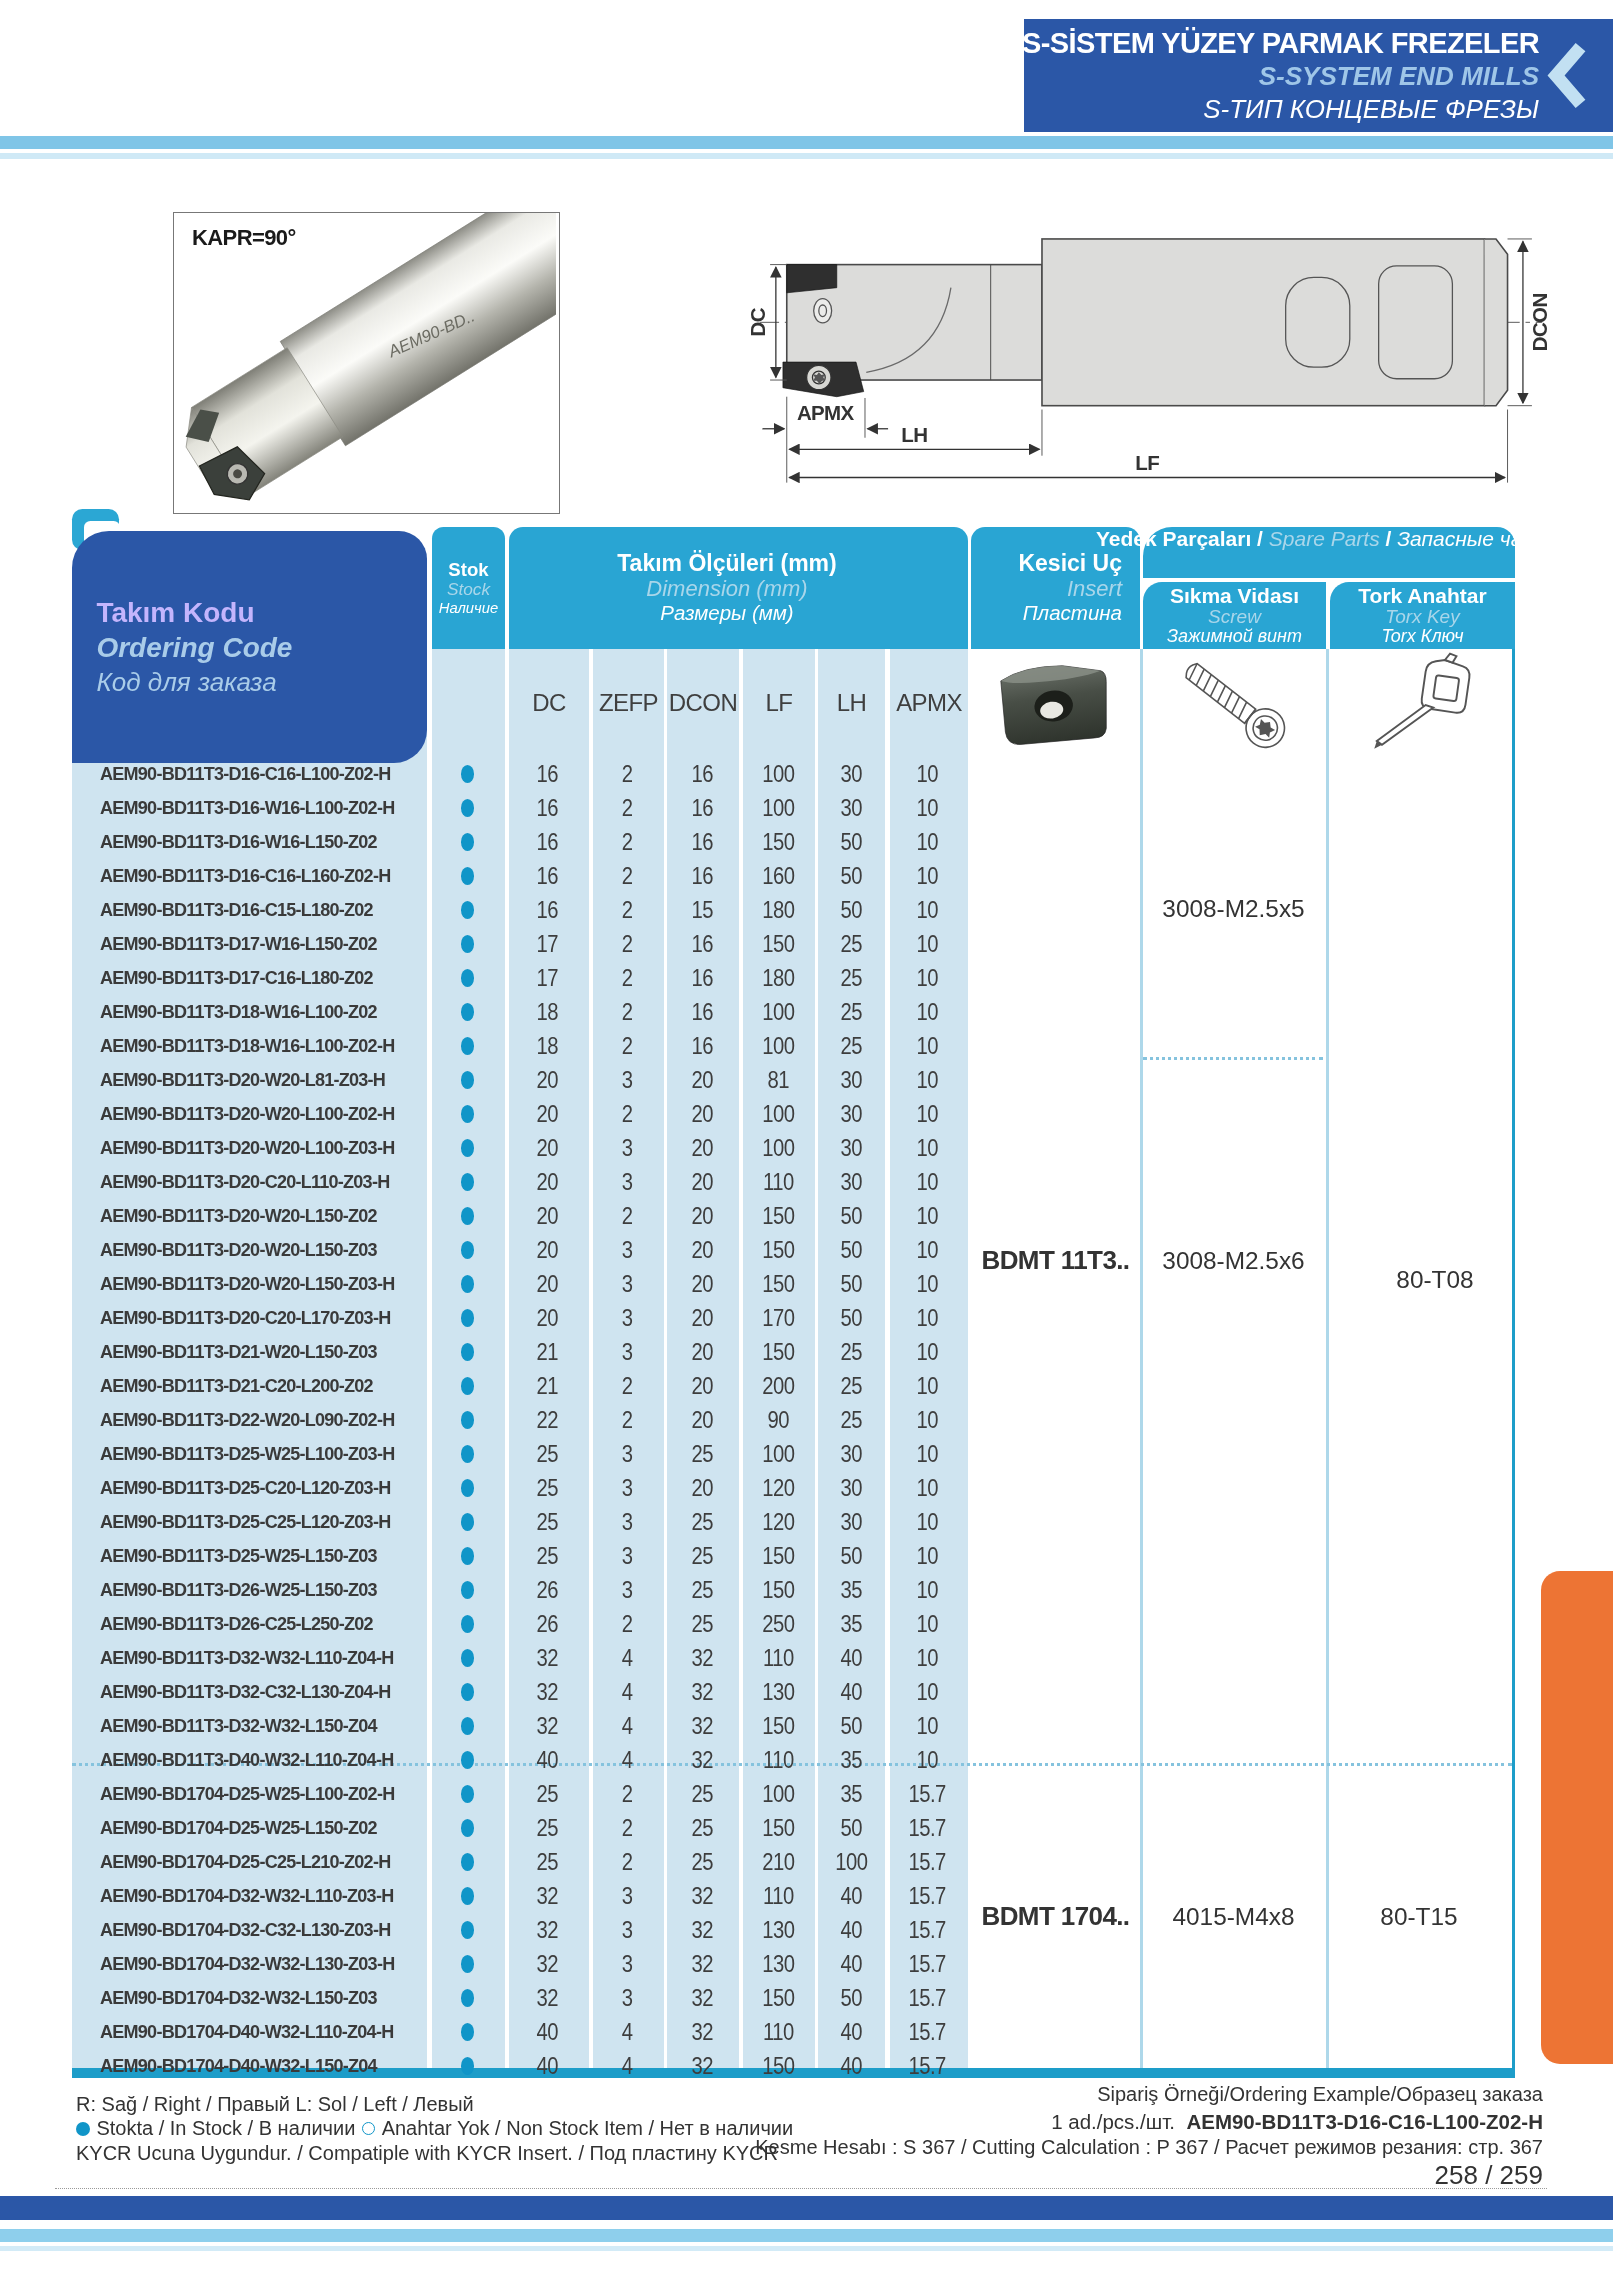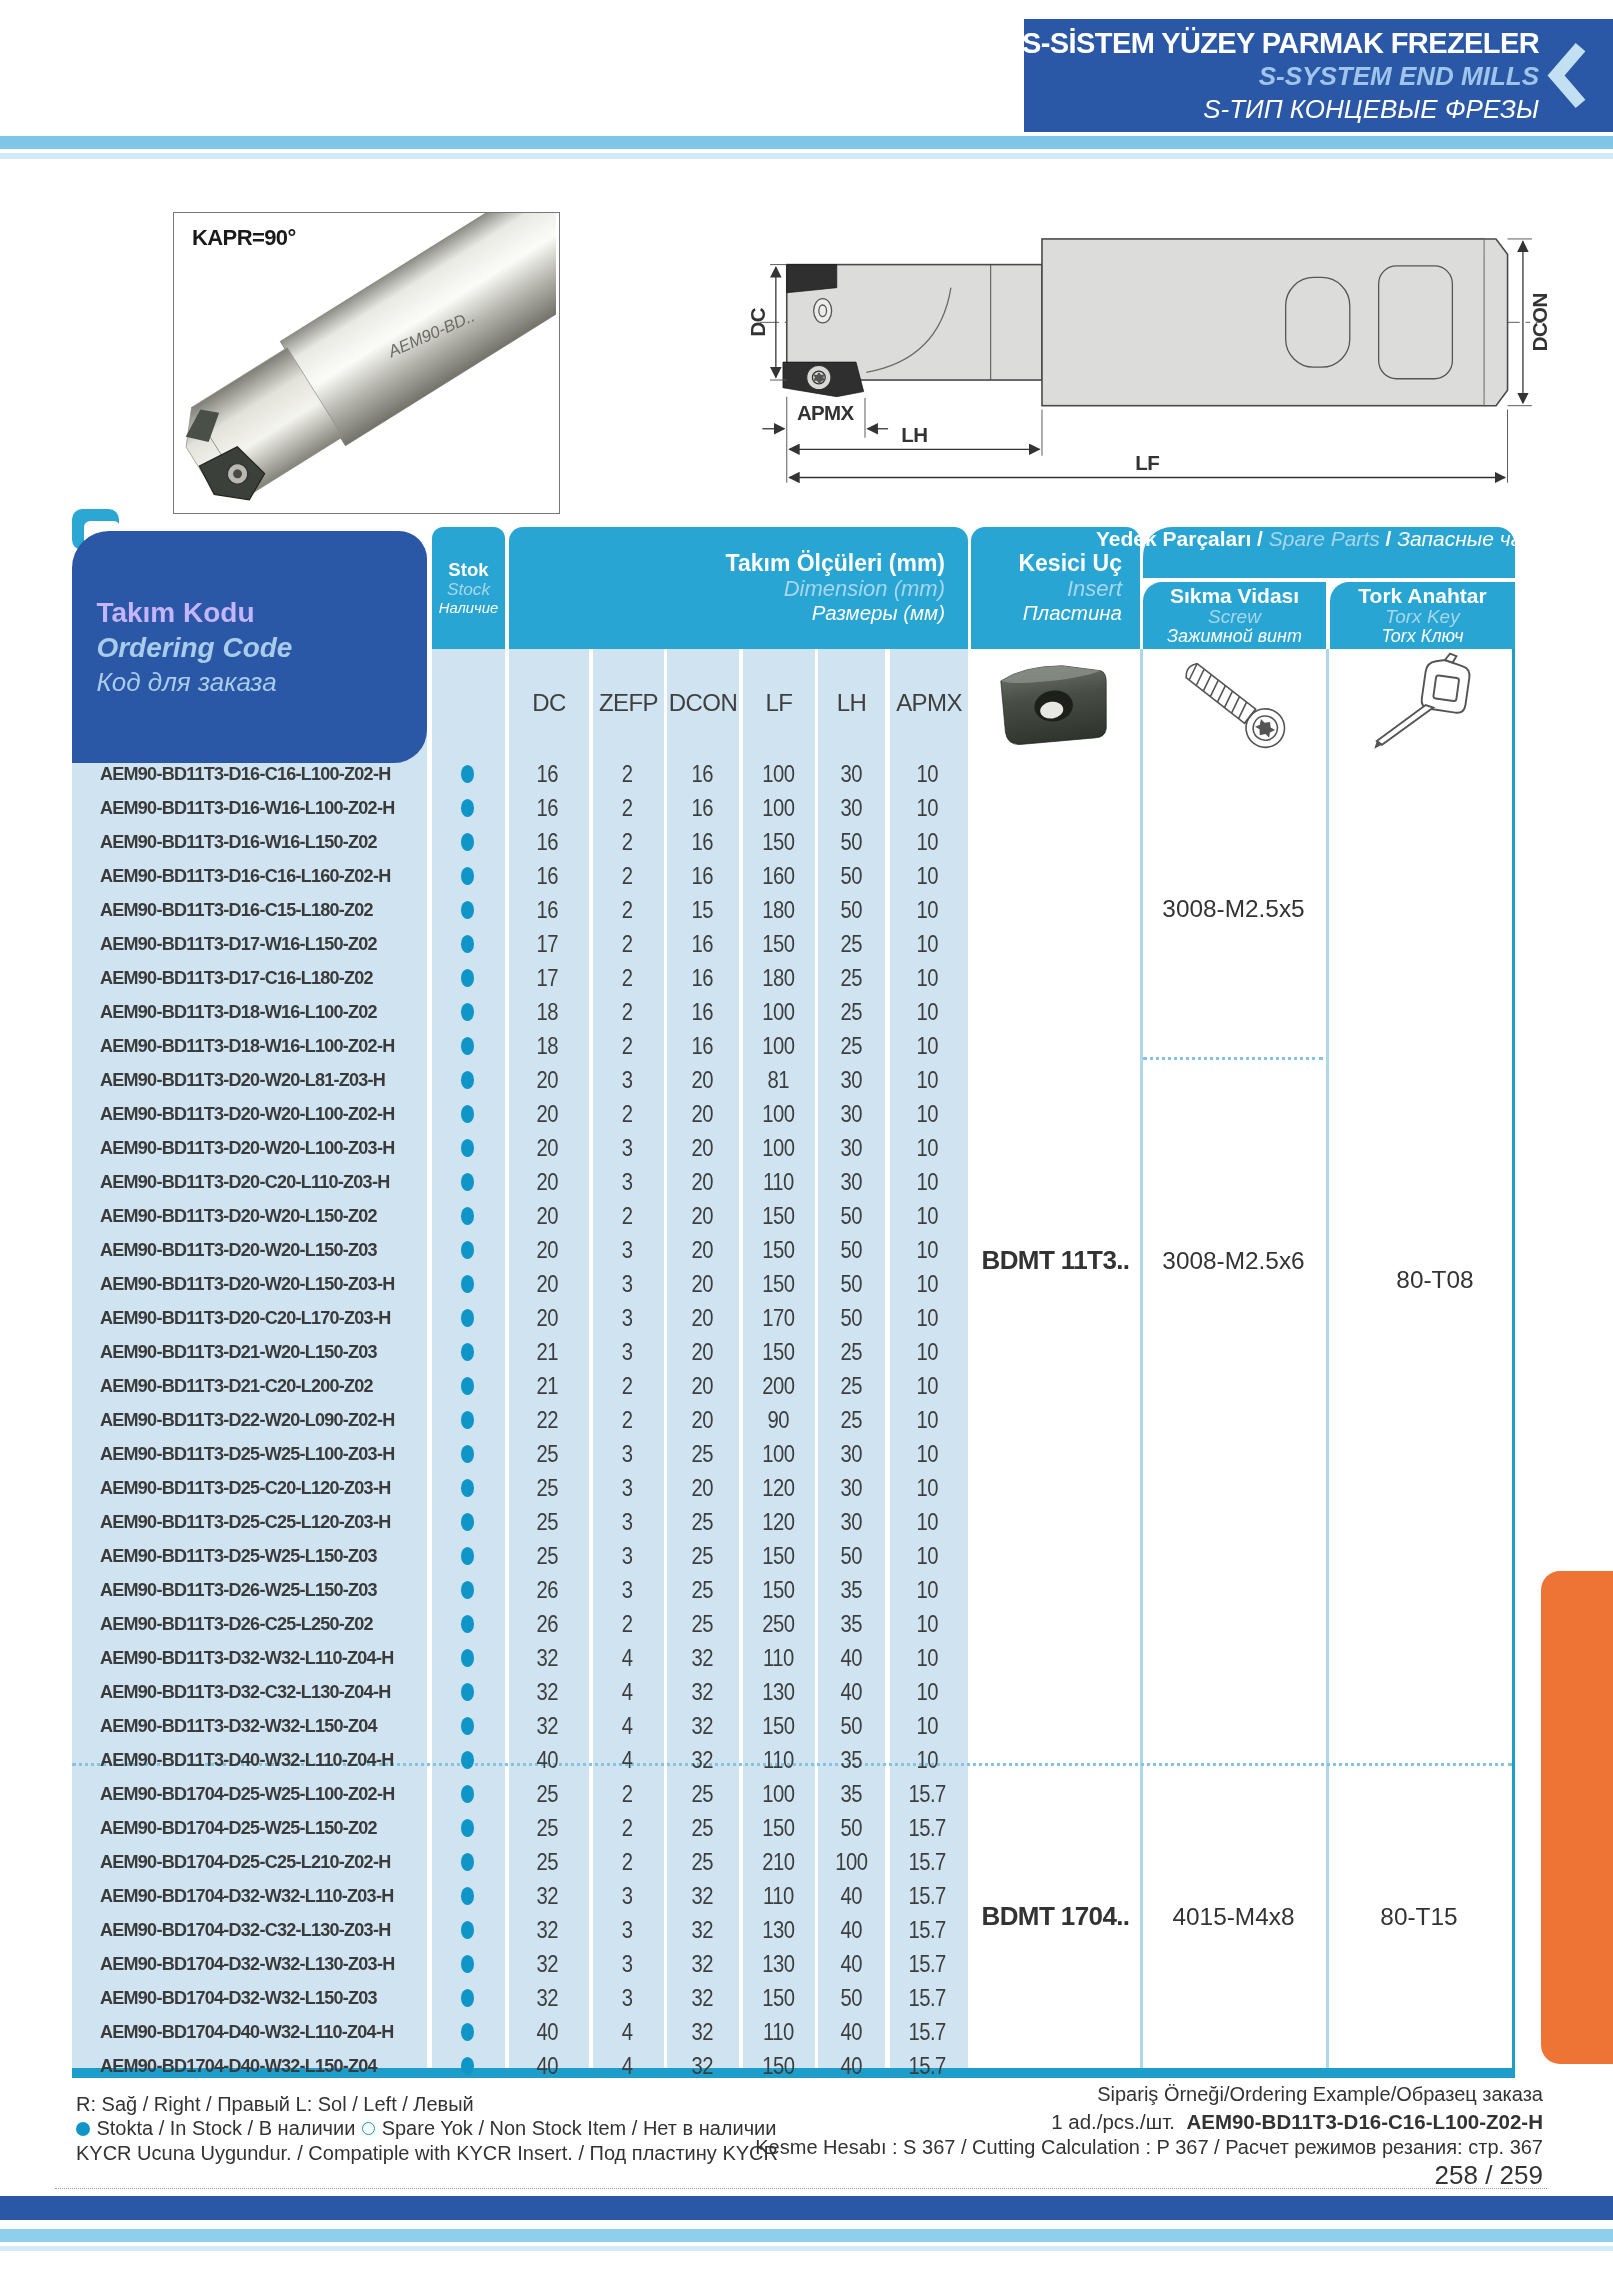"Takım Ölçüleri (mm)" #h-dims { text-align: right -> center }
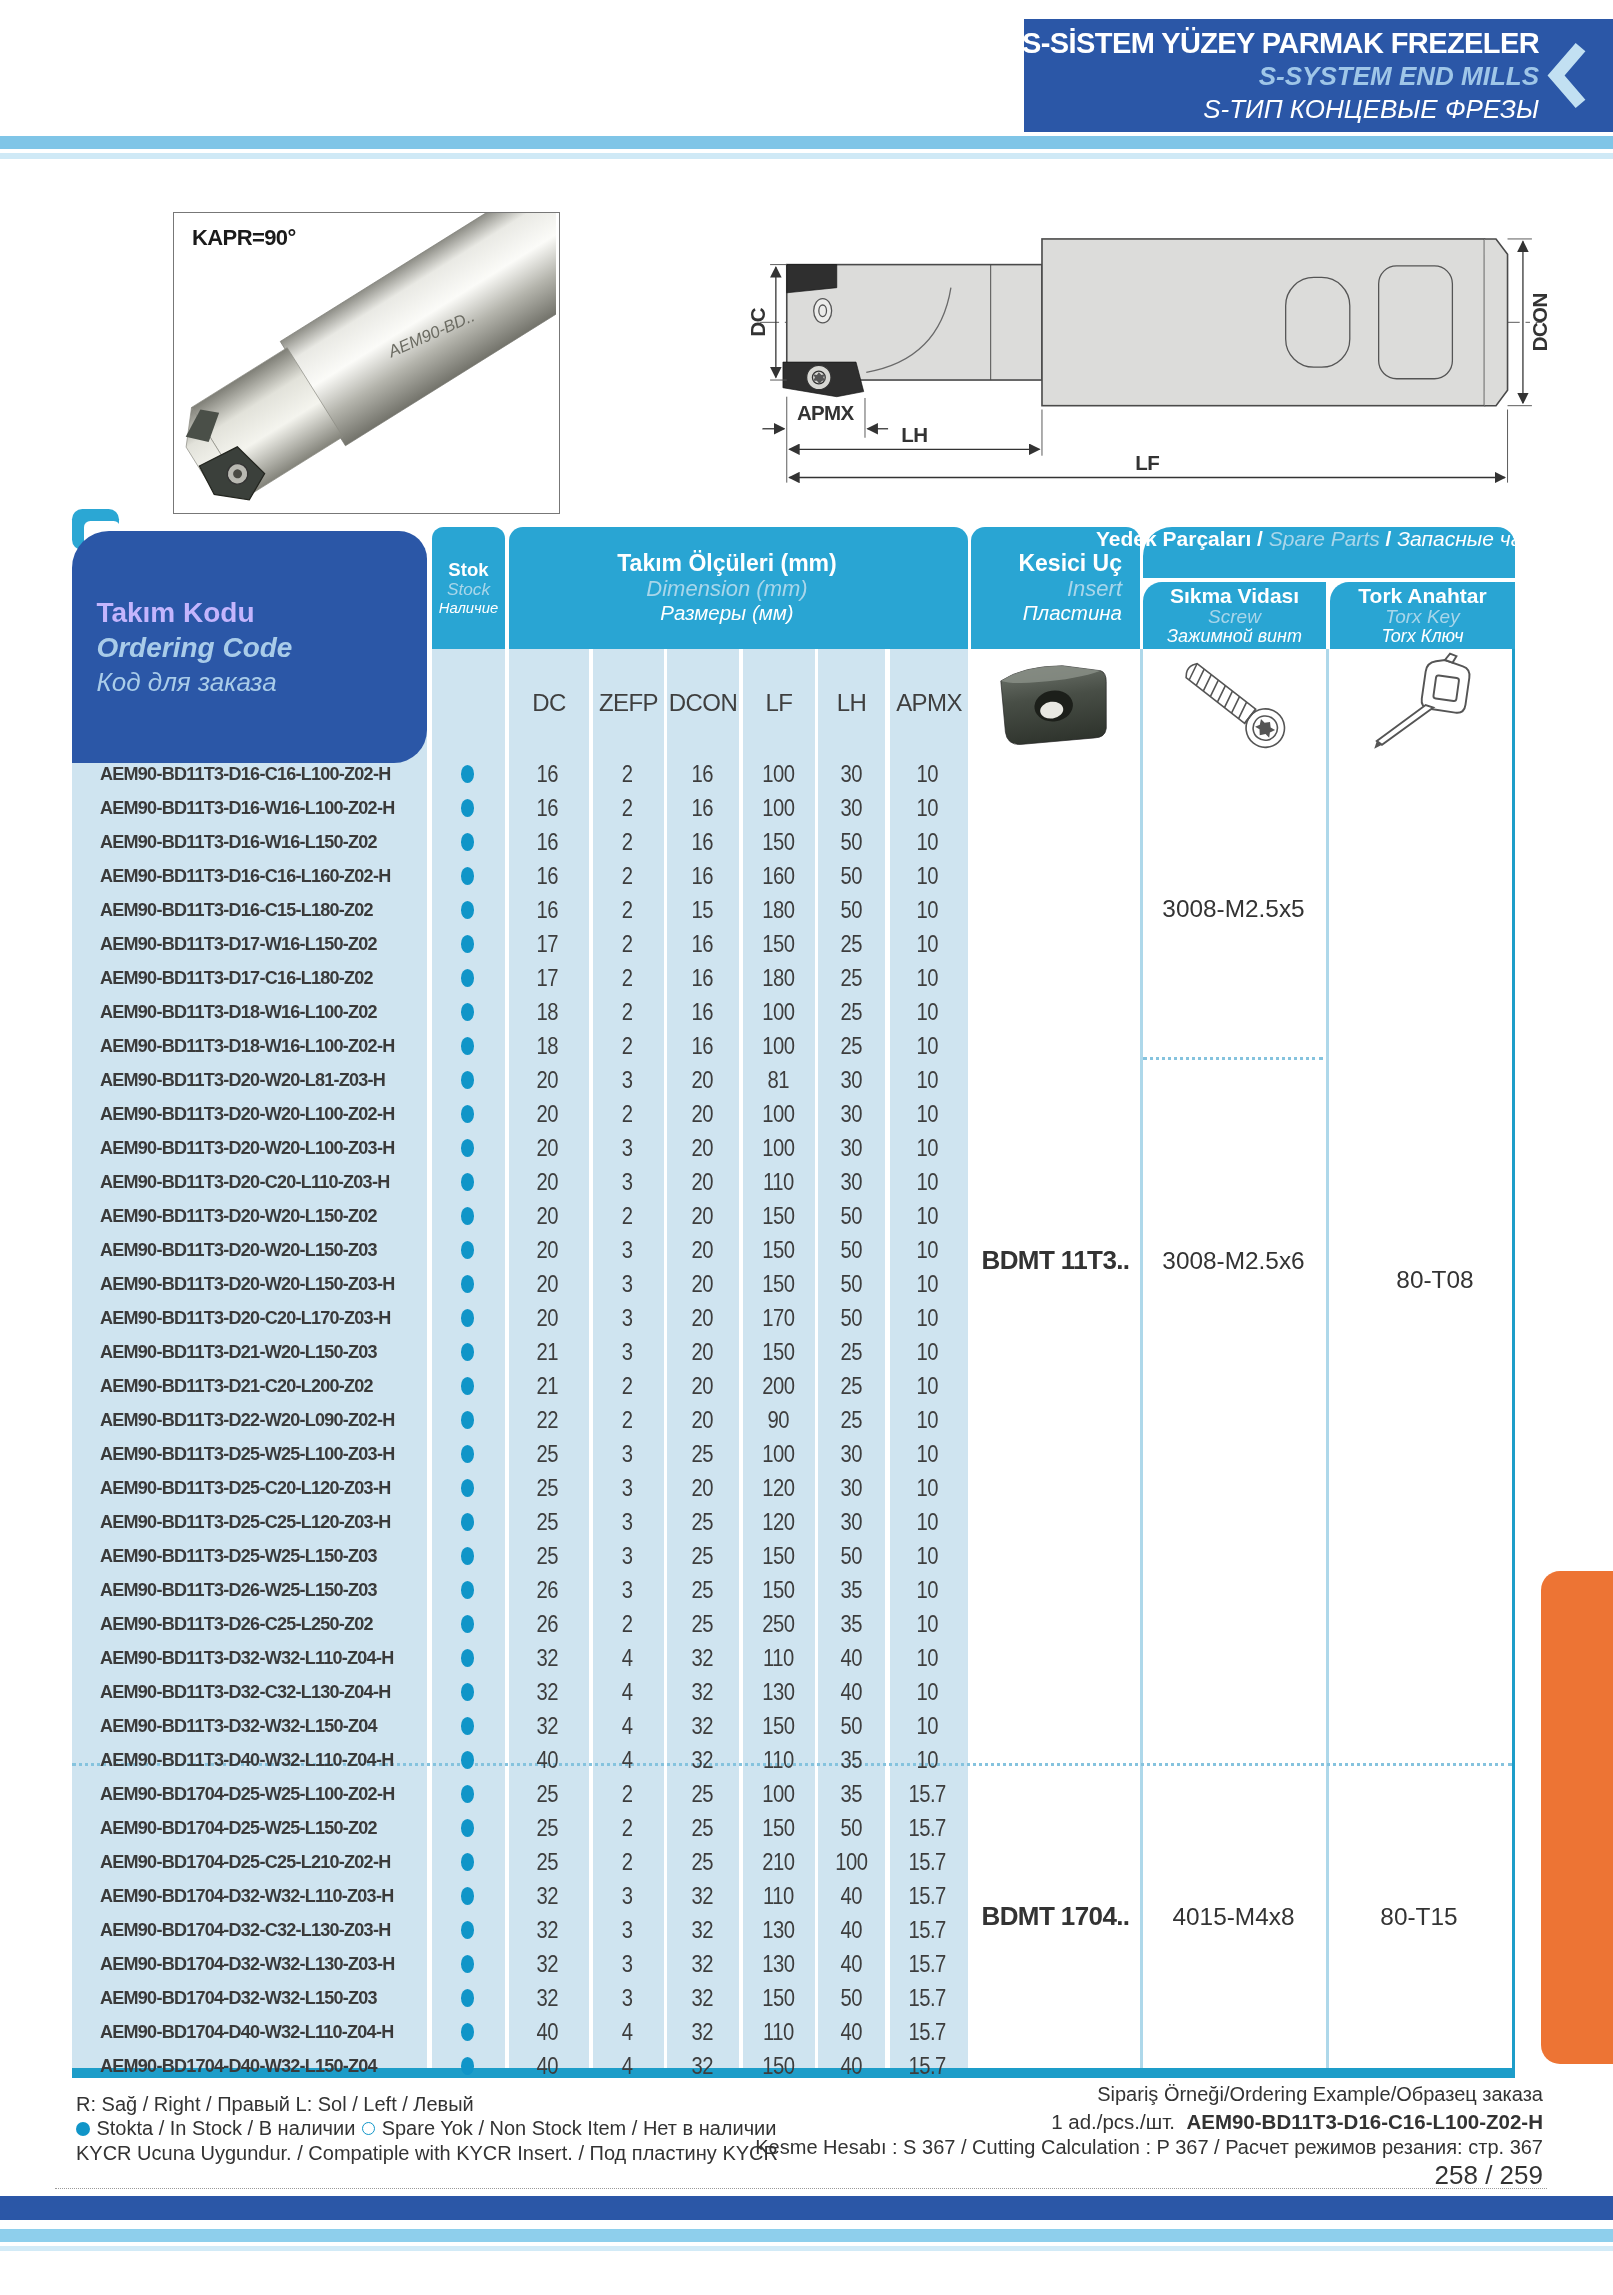"Spare Yok / Non Stock" span { text: Spare -> Anahtar }
